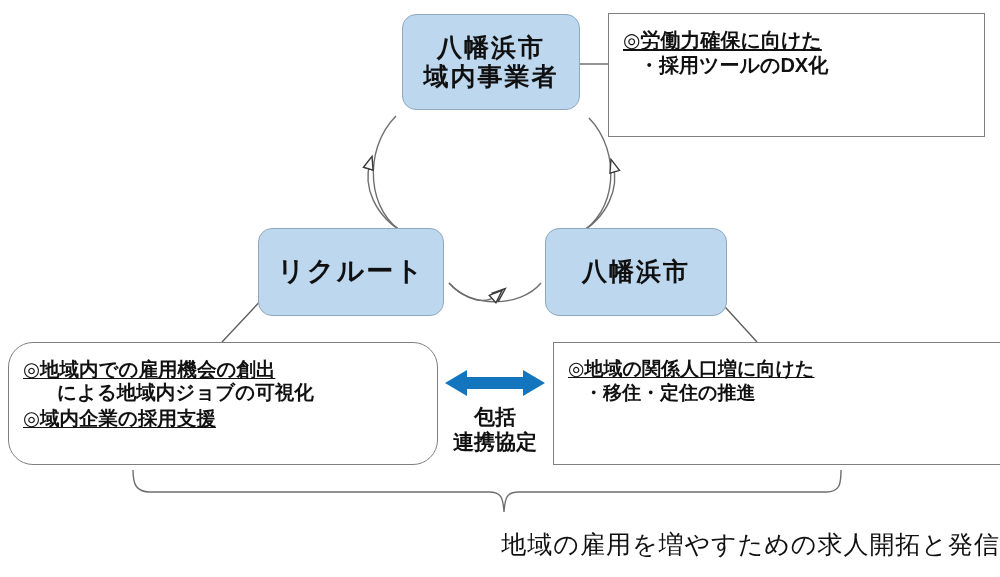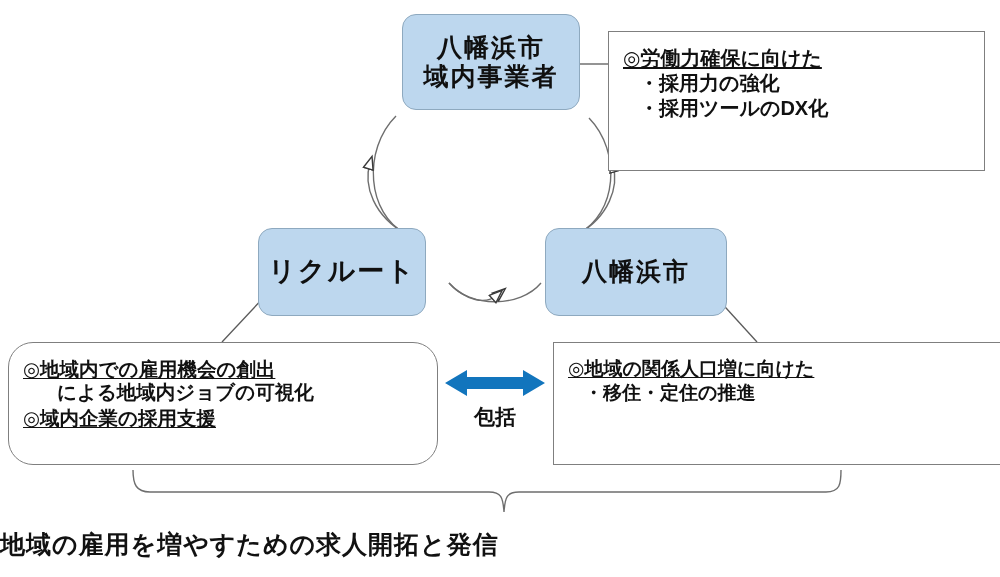"◎労働力確保に向けた" #box-top-right { height: 140px -> 124px; top: 31px -> 13px }
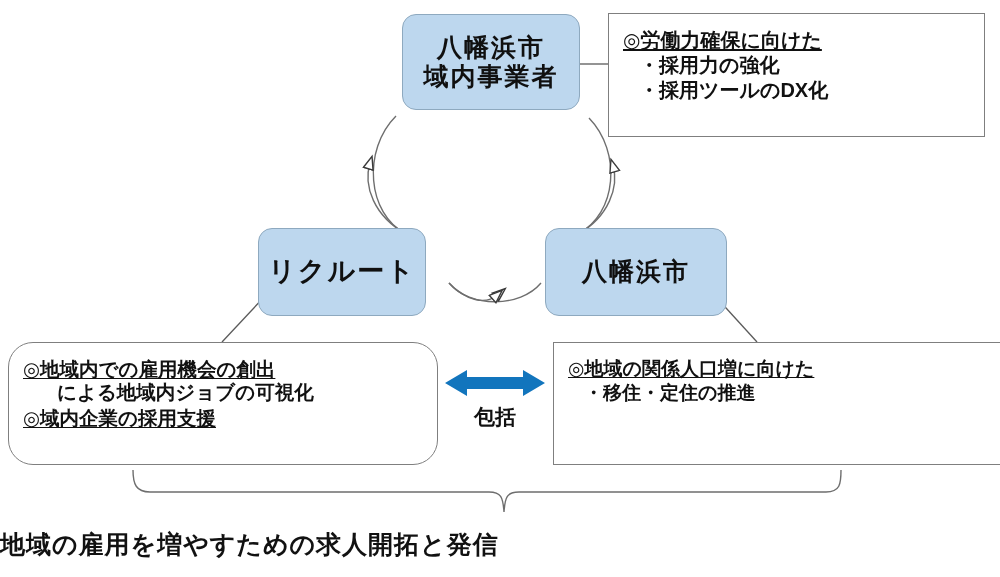"・採用力の強化" div.line { html: <div>・採用力の強化</div> -> none }
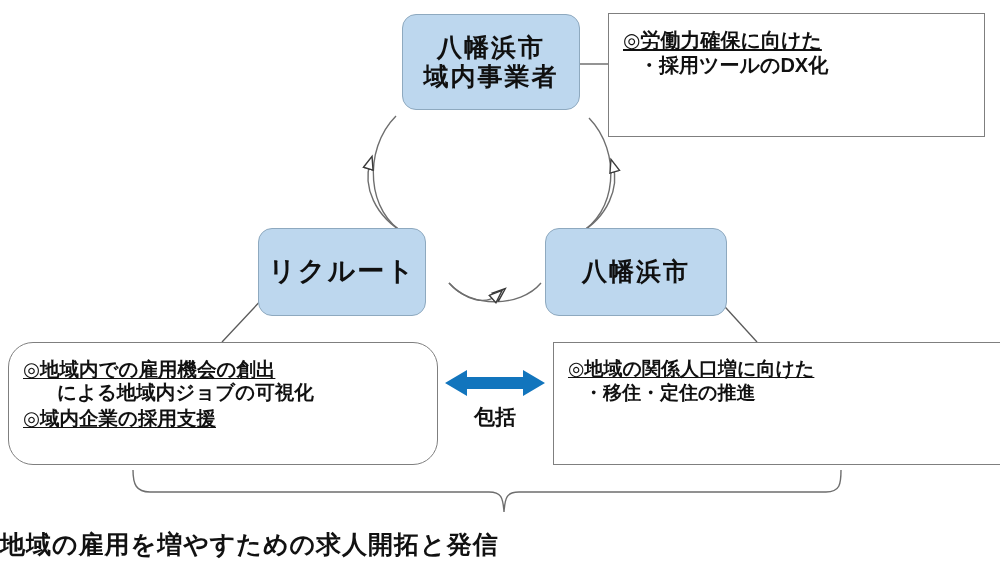"リクルート" #node-recruit { width: 168px -> 186px }
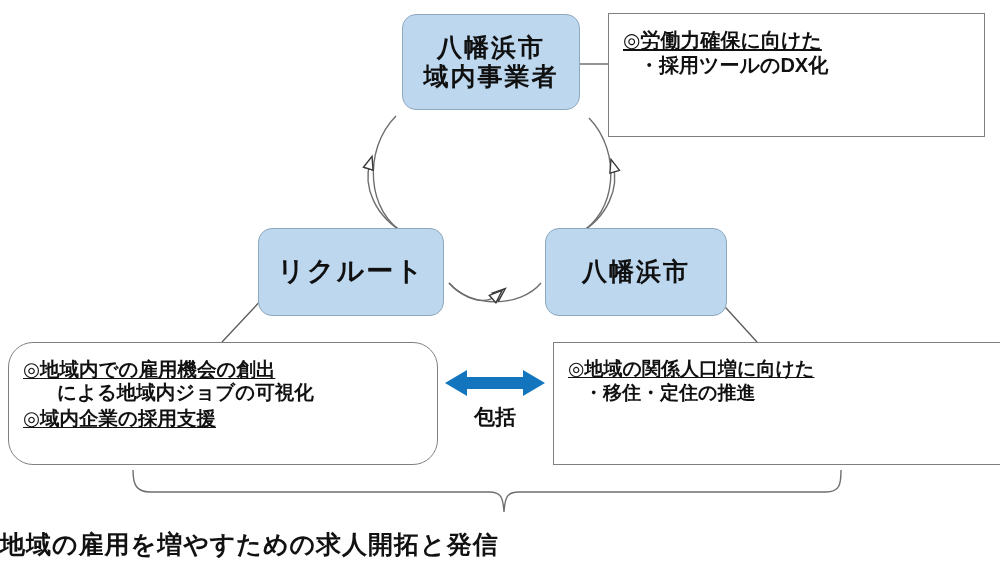"連携協定" div { html: none -> <div>連携協定</div> }
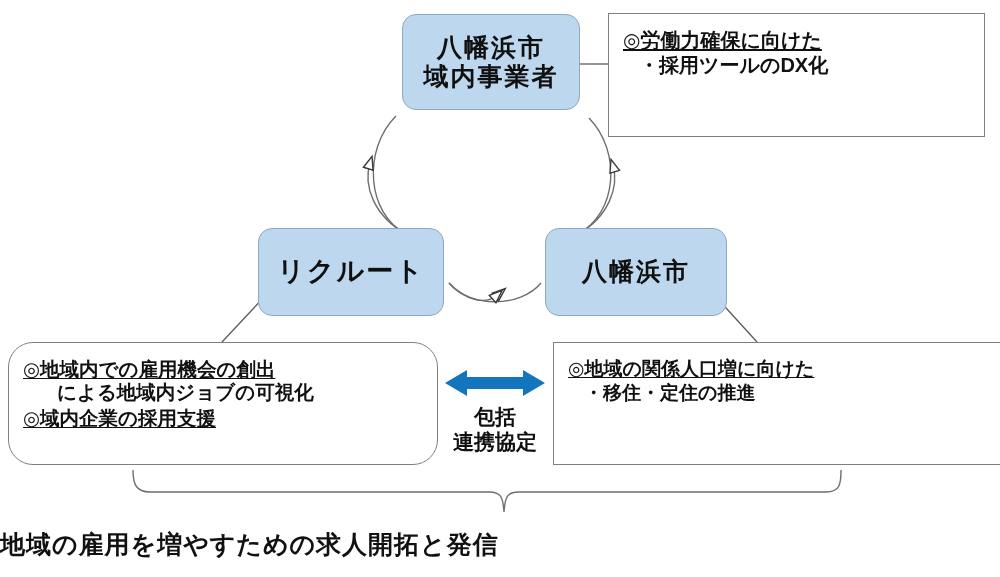"地域の雇用を増やすための求人開拓と発信" #caption { font-weight: bold -> normal; text-align: left -> right }
